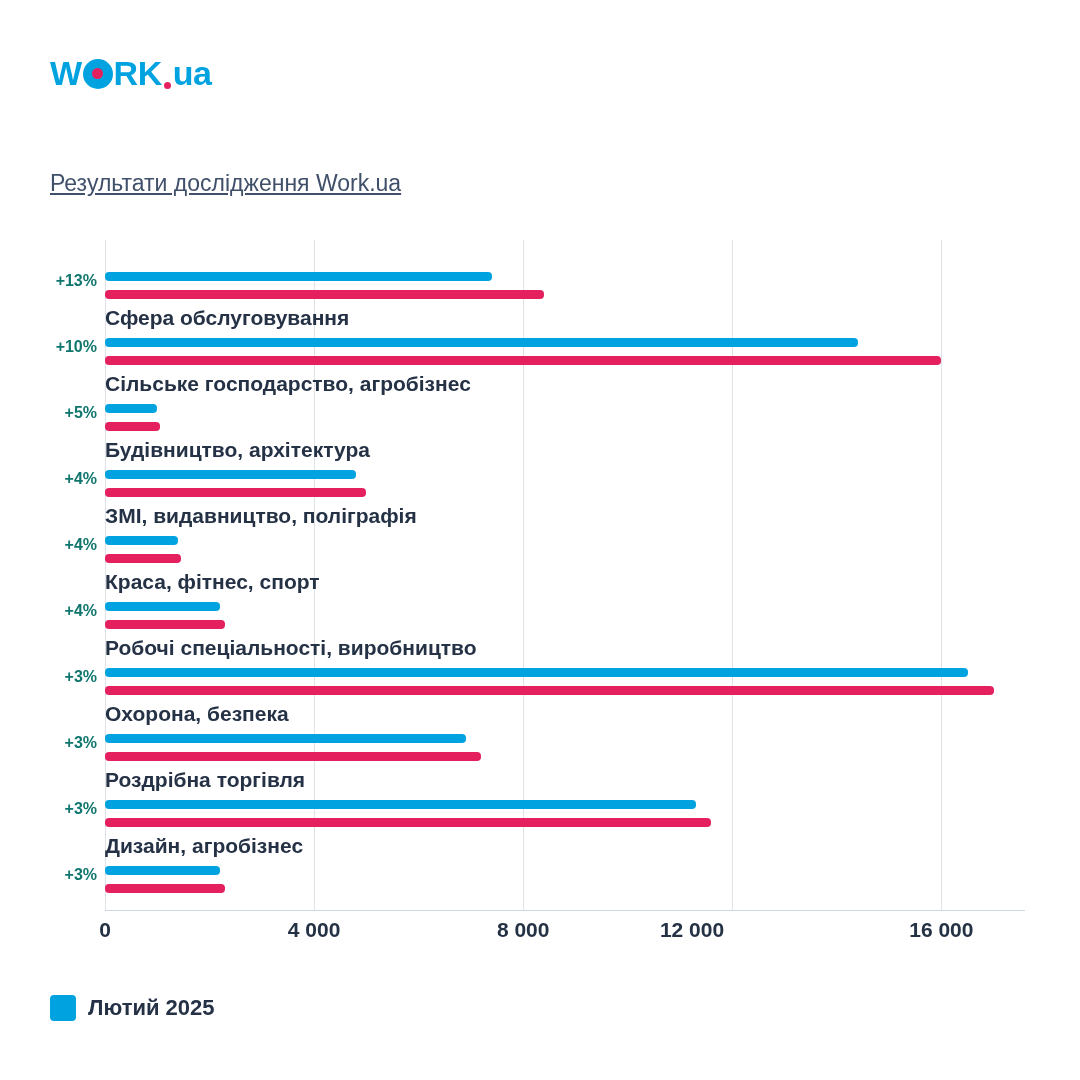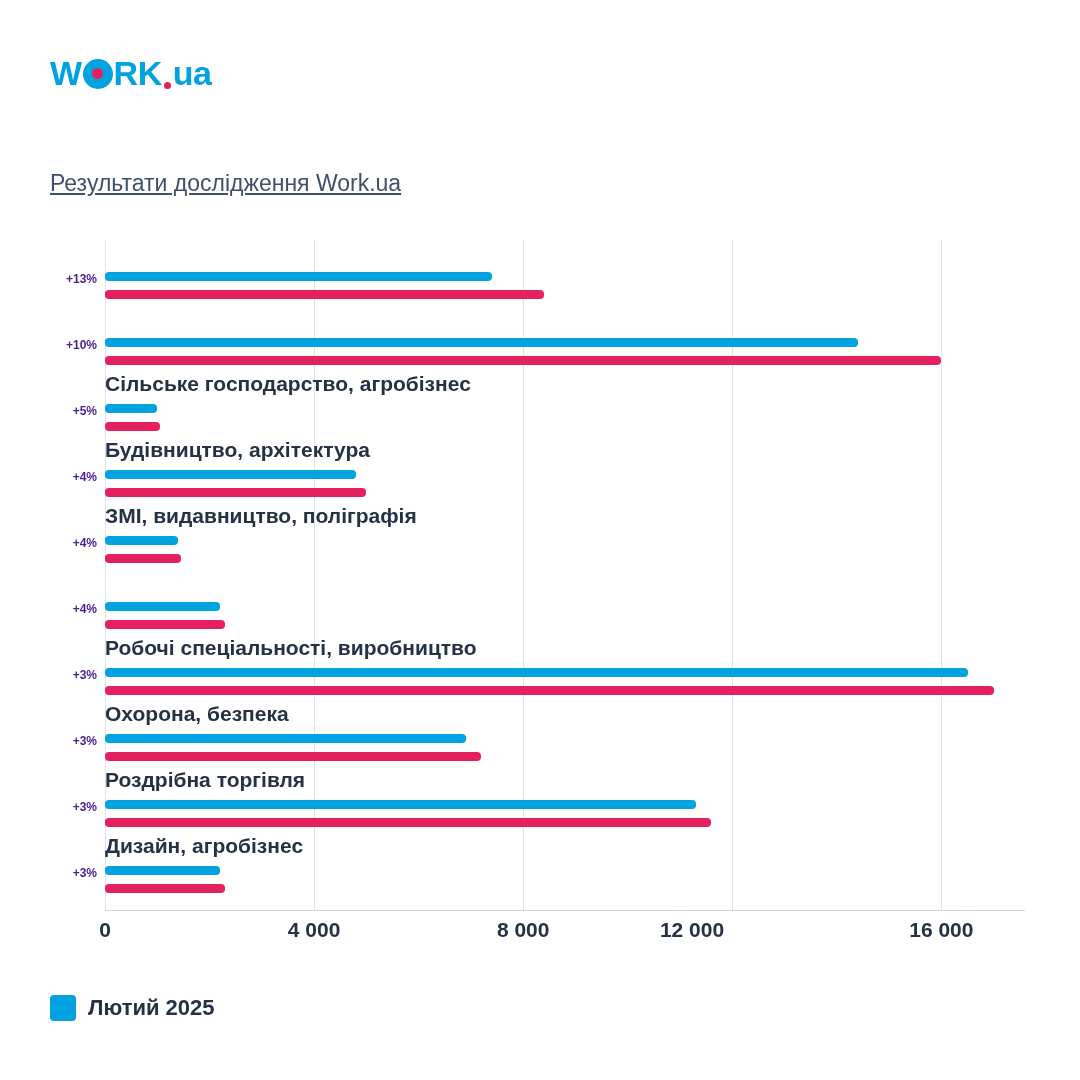"+13%" .pct { color: #4c1d95 -> #0f766e; font-size: 12px -> 16px }
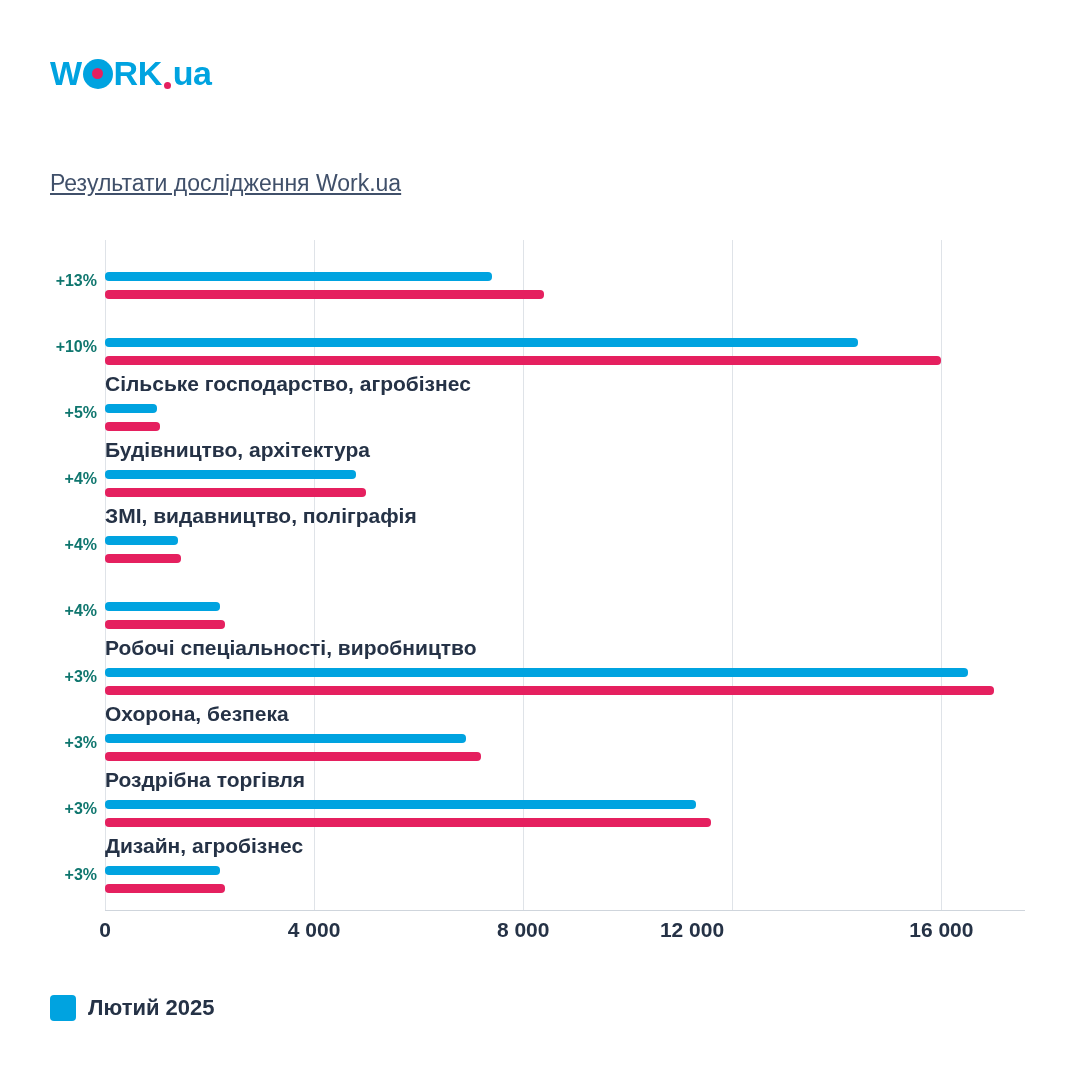"Сфера обслуговування" div.group-label { html: none -> <div>Сфера обслуговування</div> }
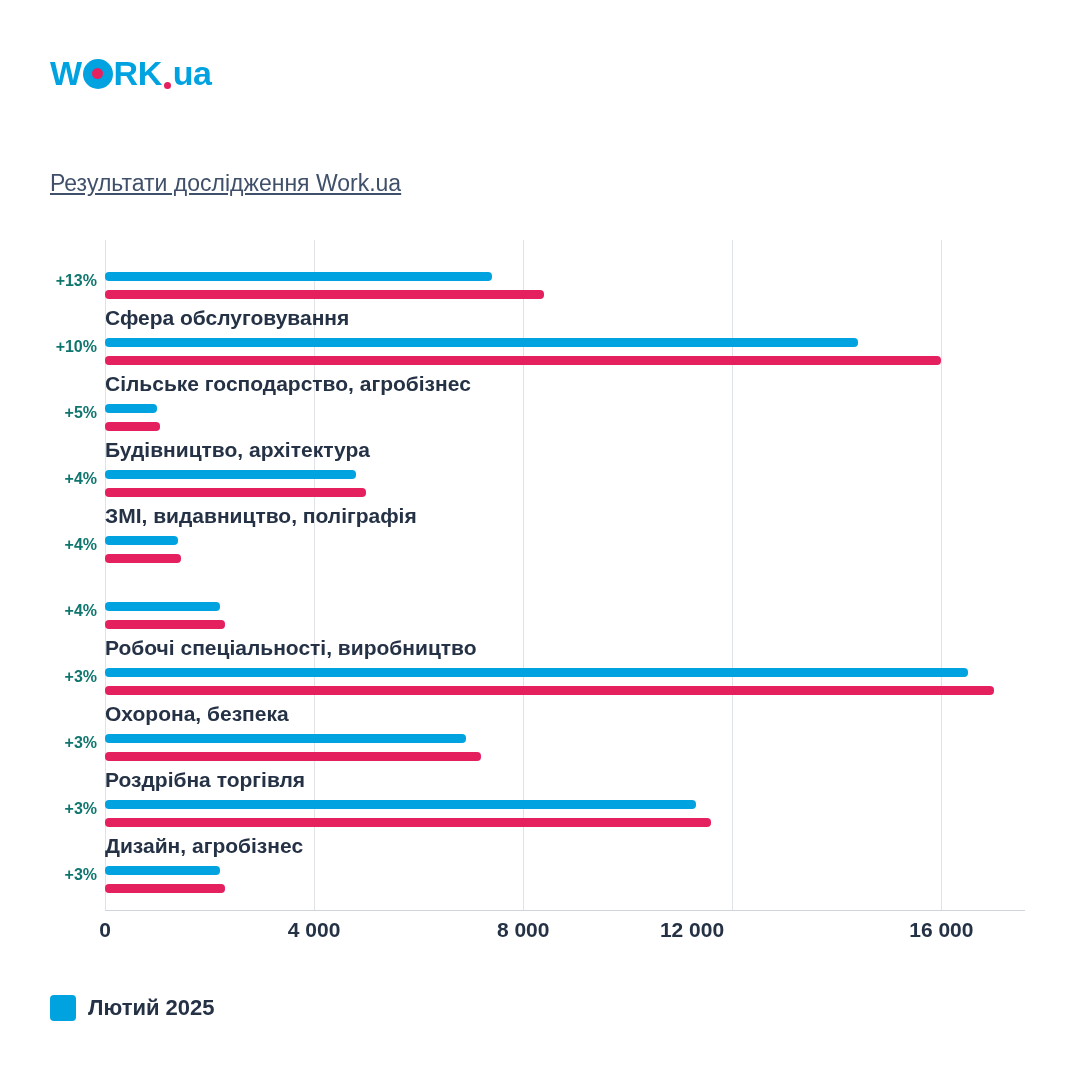"Краса, фітнес, спорт" div.group-label { html: none -> <div>Краса, фітнес, спорт</div> }
